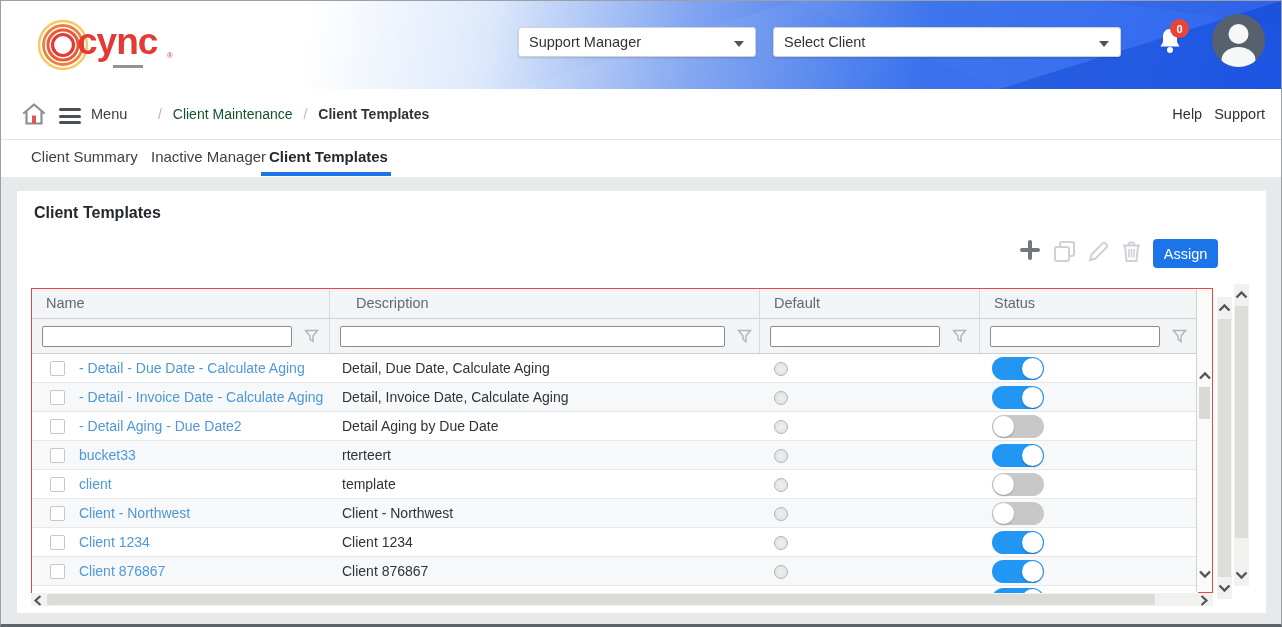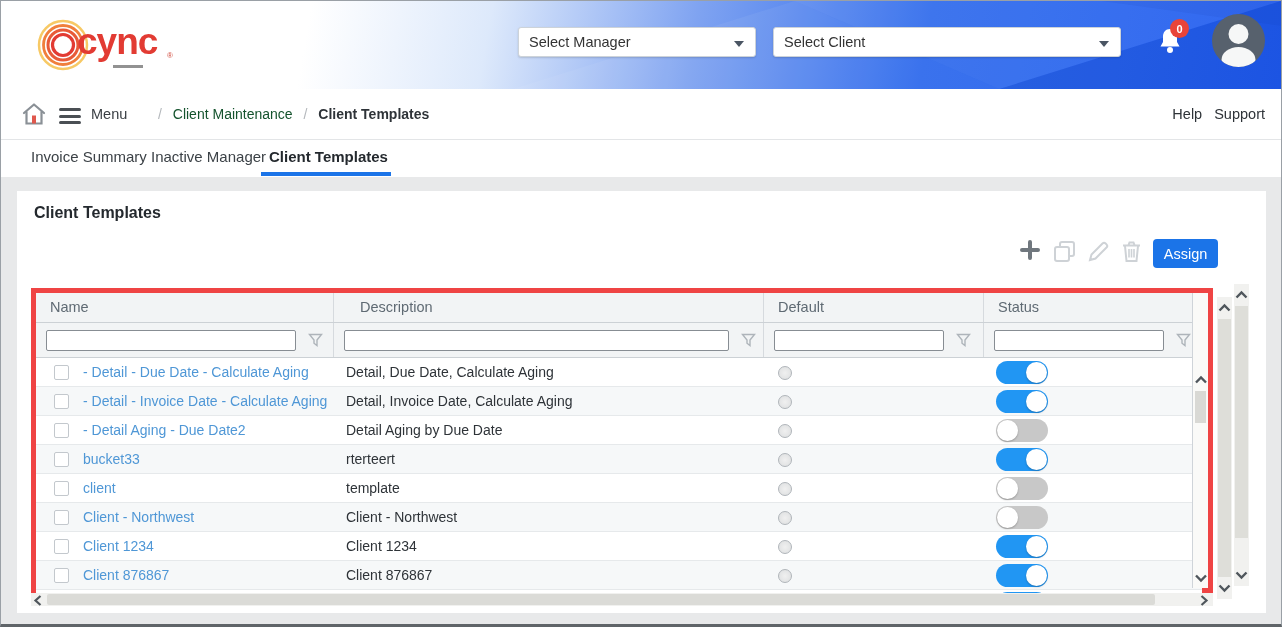"Select Manager" span { text: Select -> Support }
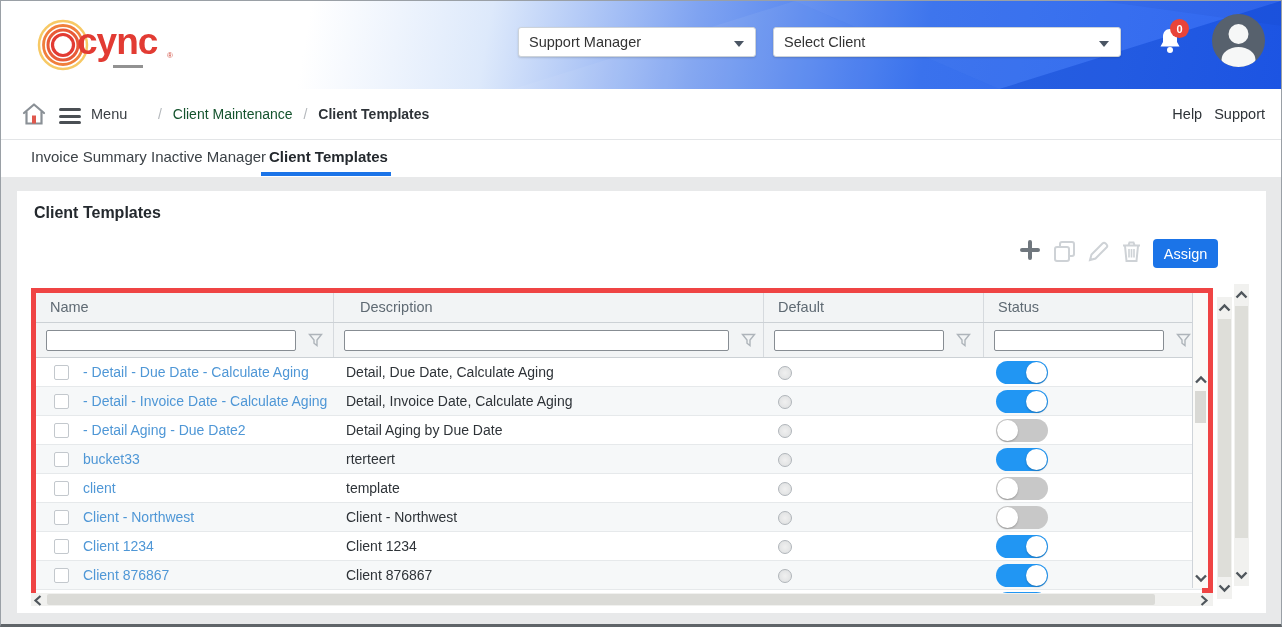"Invoice Summary" span.tab { text: Invoice -> Client }
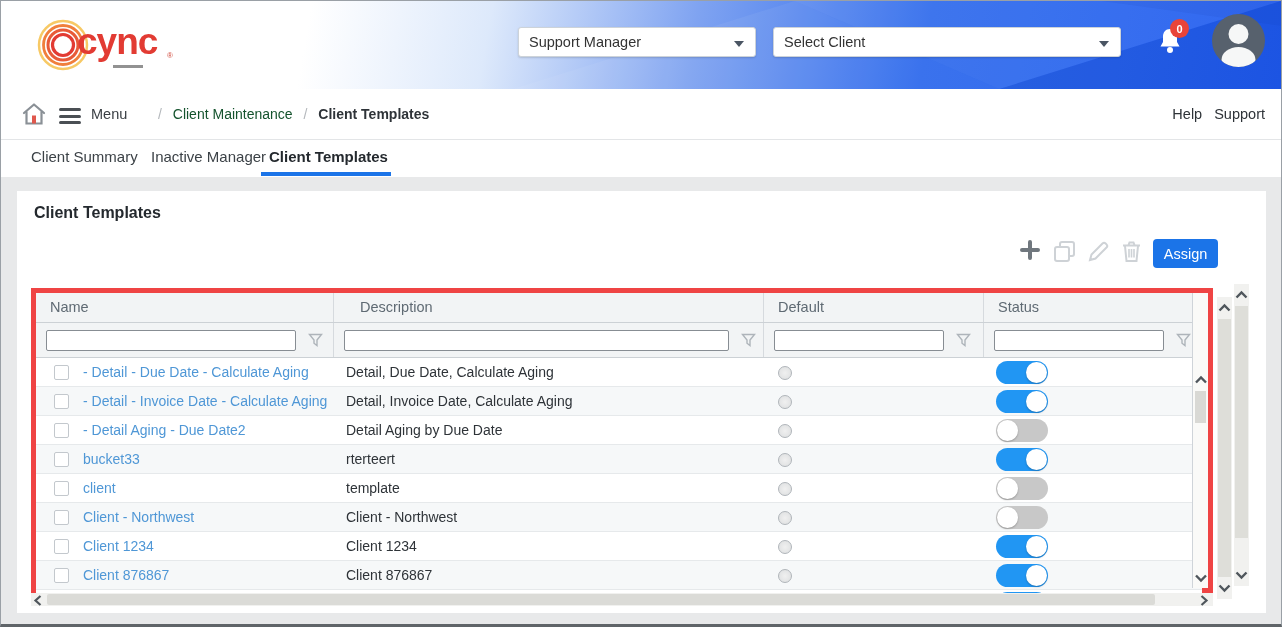"Name" .grid { border: 5px solid #ef4444 -> 1px solid #ef4444 }
